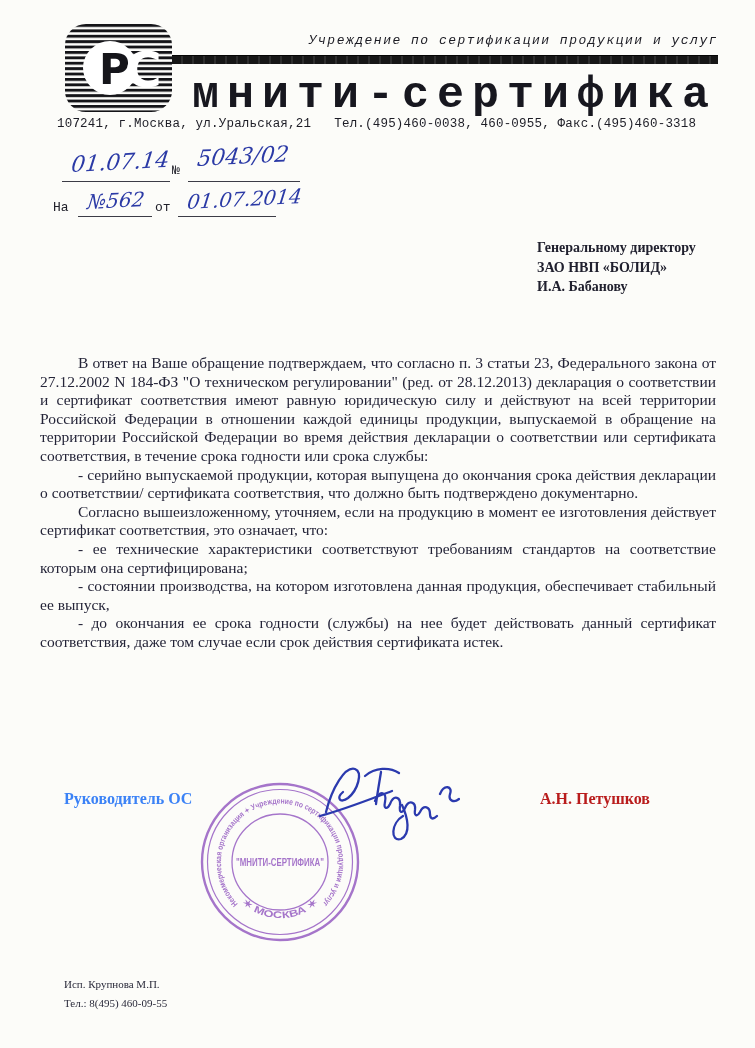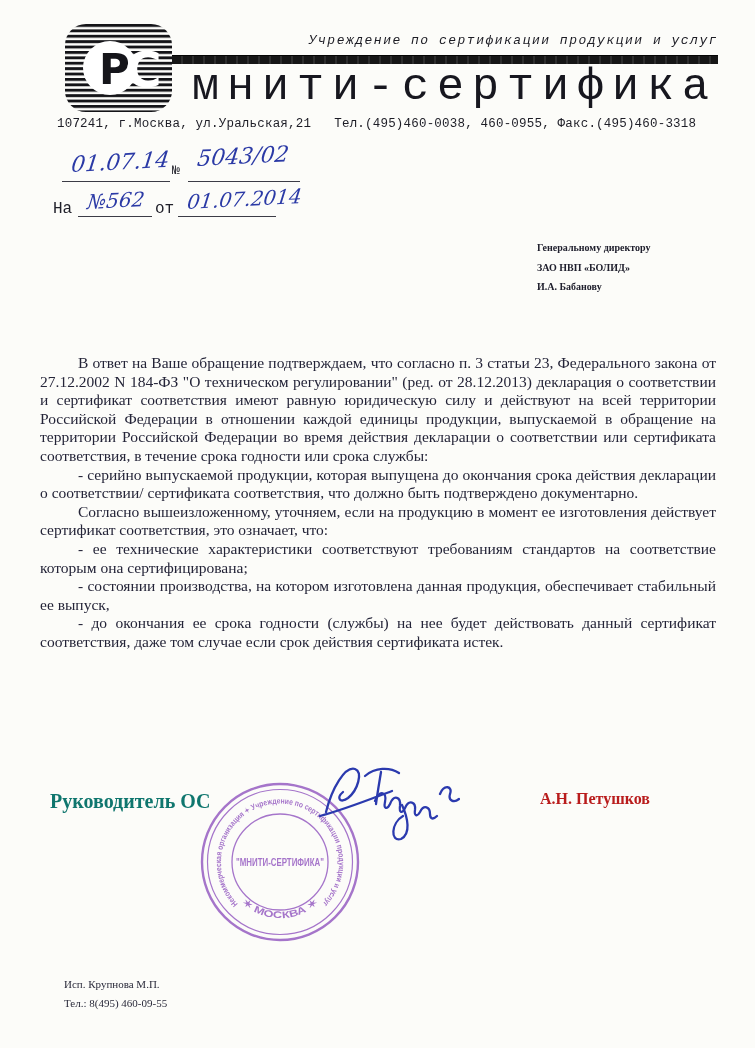"мнити-сертифика" .org-title { font-weight: 400 -> 700; top: 62px -> 70px }
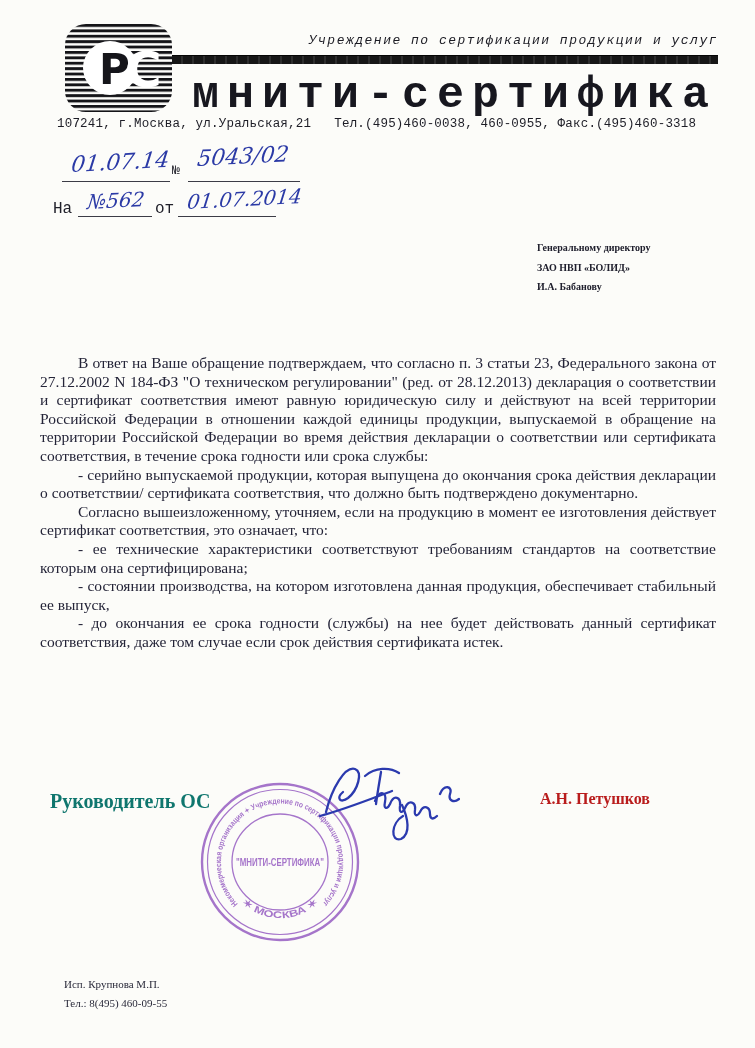"На" .ref-label { font-size: 16px -> 13px }
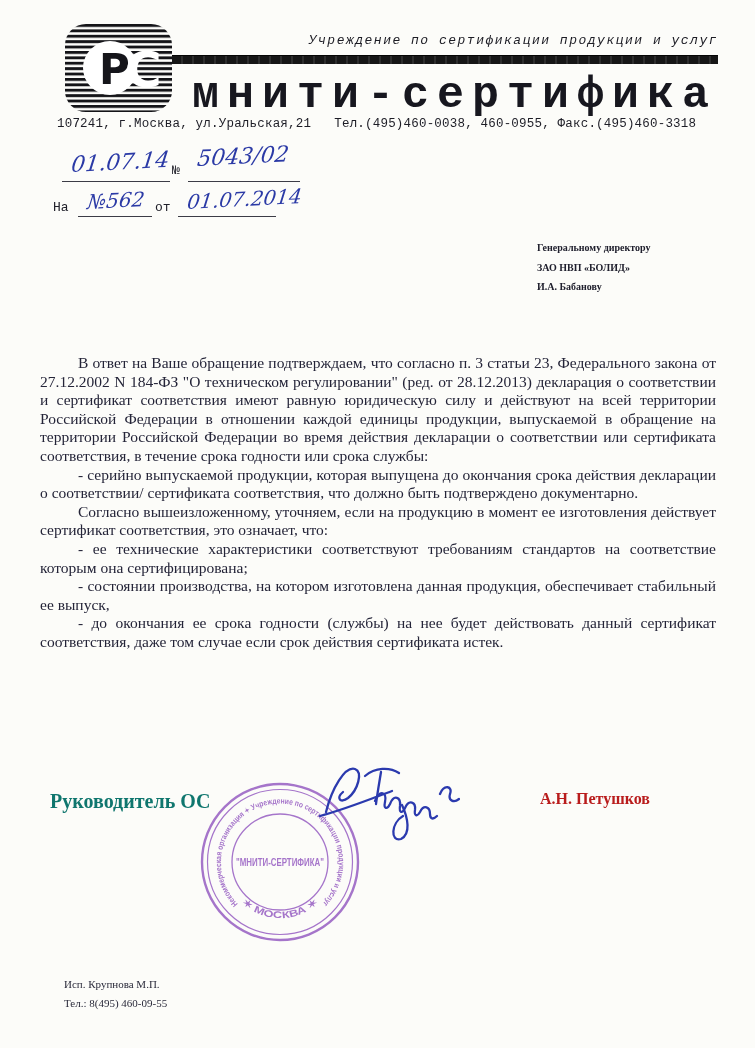"Генеральному директору" .recipient { font-size: 10px -> 14px }
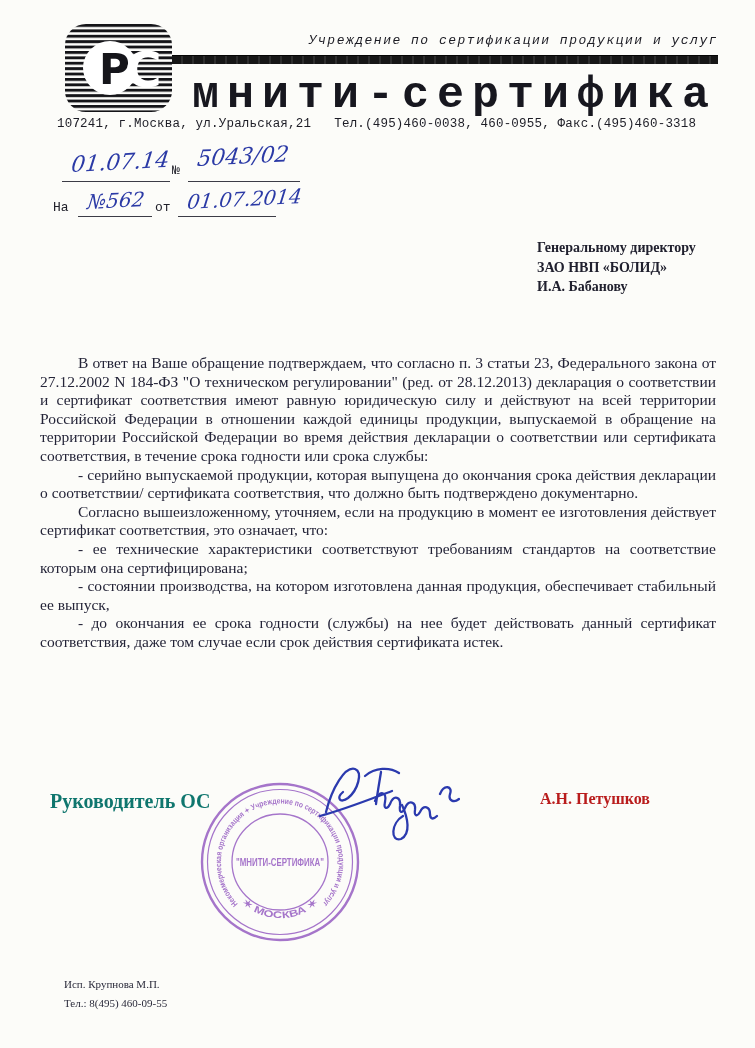"Руководитель ОС" .signer-position { color: #0f766e -> #3b82f6; font-size: 20px -> 16px; left: 50px -> 64px }
